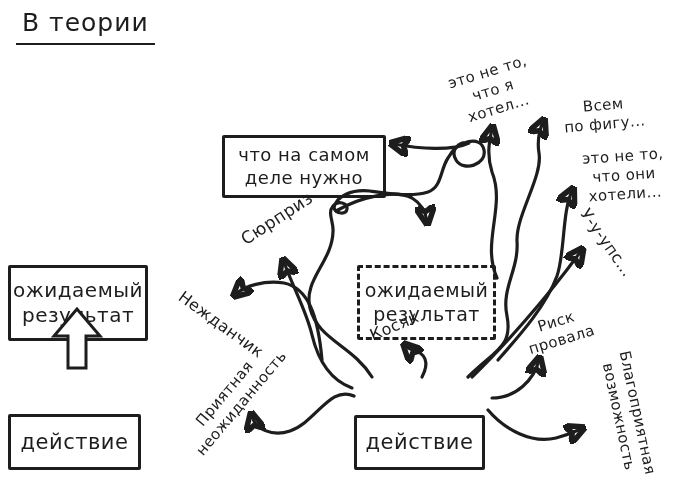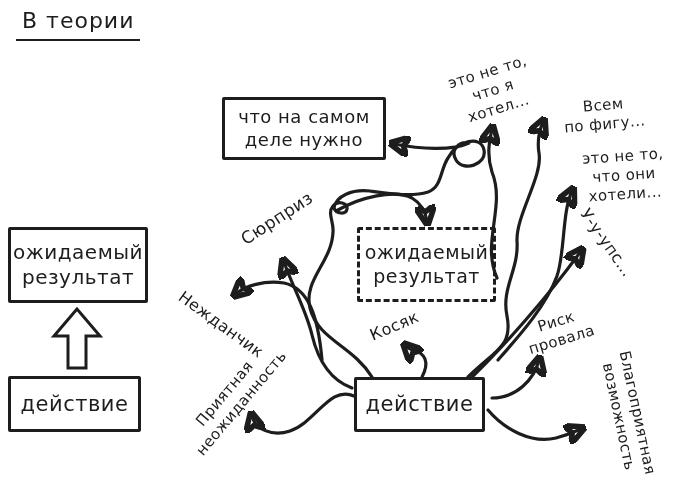"В теории" .heading { font-size: 22px -> 25px }
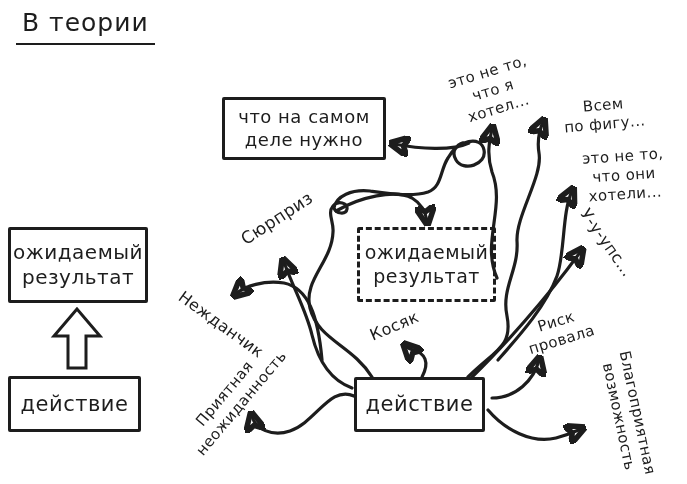"что на самом" .hand-box { margin-top: none -> 38px }
